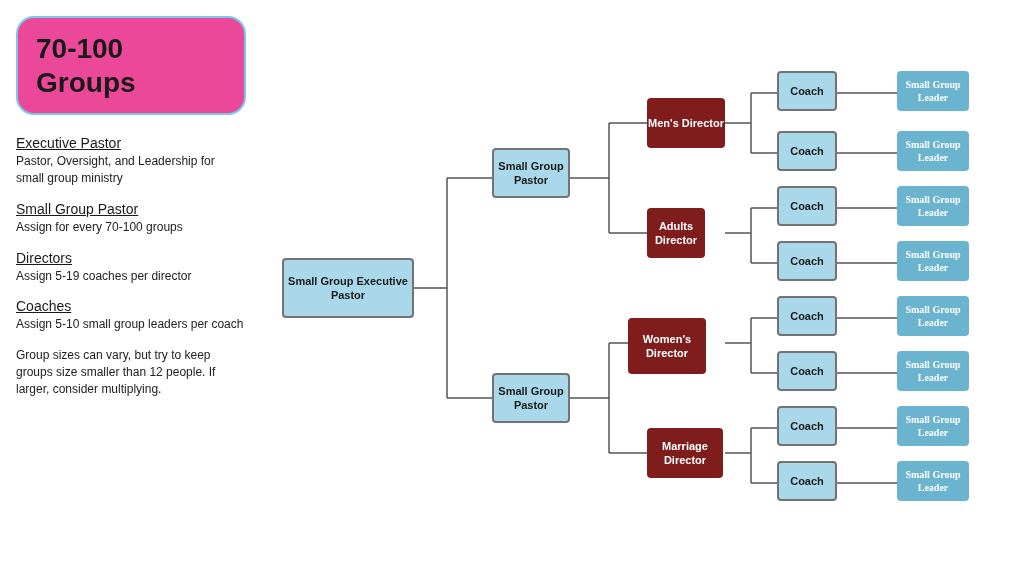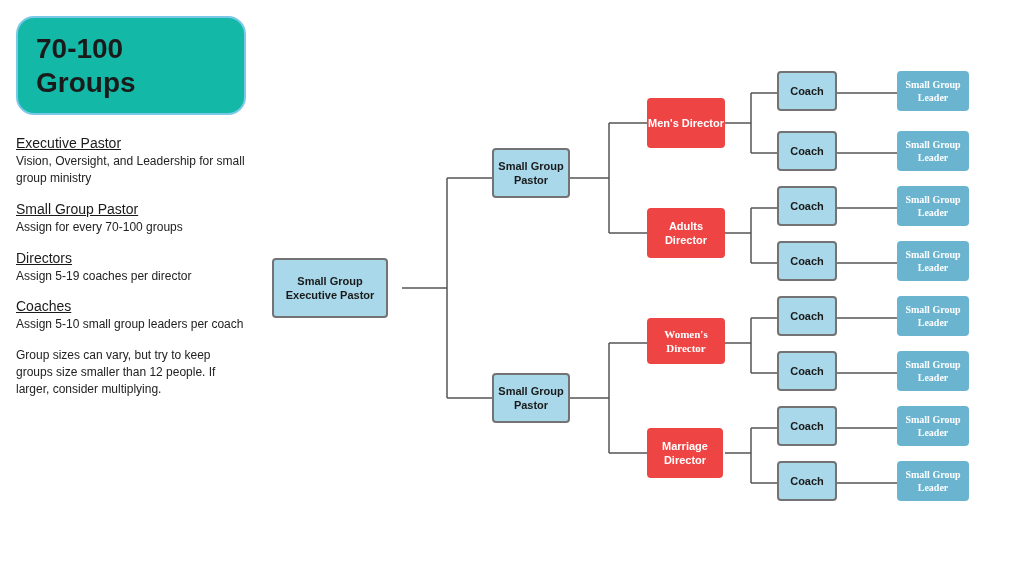"70-100 Groups" .title-box { background: #14b8a6 -> #ec4899 }
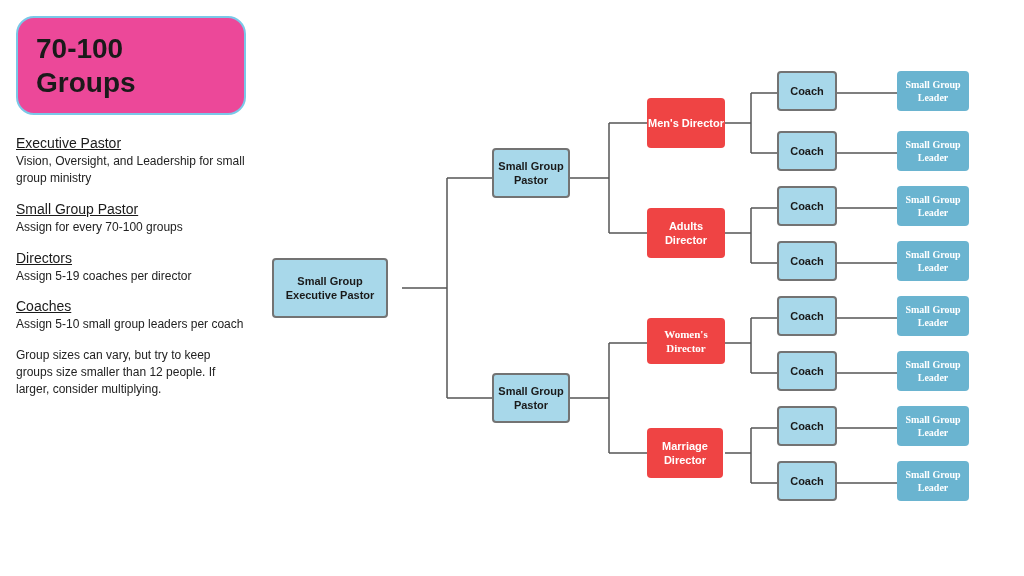"Men's Director" .node-dark { background: #ef4444 -> #7f1d1d }
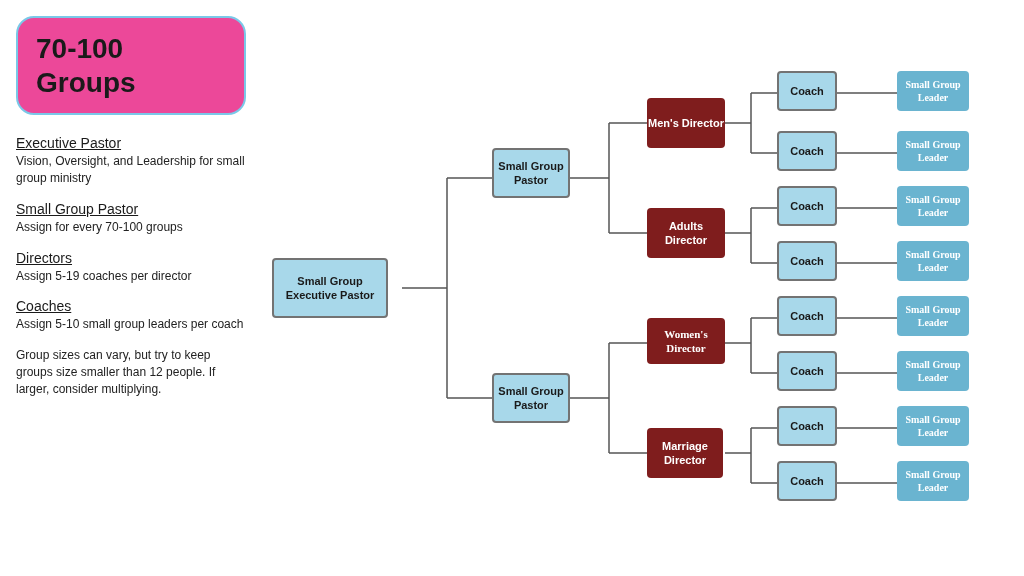"Vision, Oversight, and Leadership for" div.section-desc { text: Vision -> Pastor }
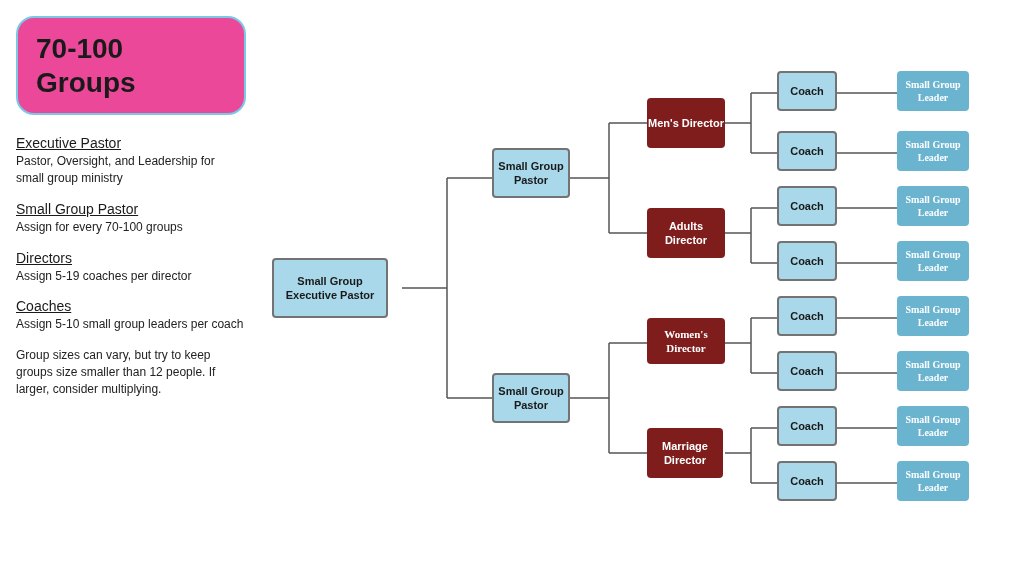"Adults Director" div.node { width: 78px -> 58px }
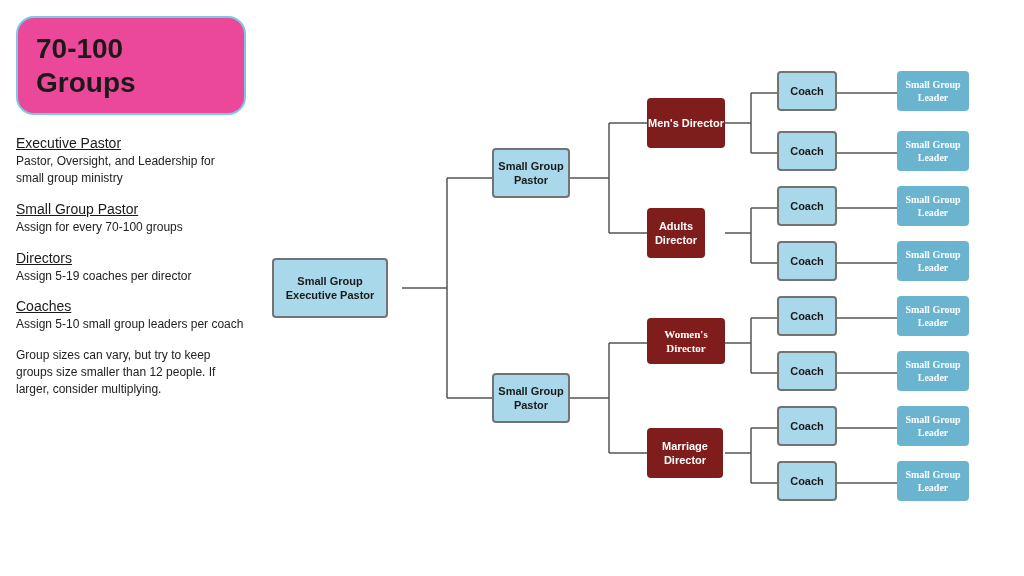"Small Group Executive Pastor" div.node { left: 25px -> 35px; width: 116px -> 132px }
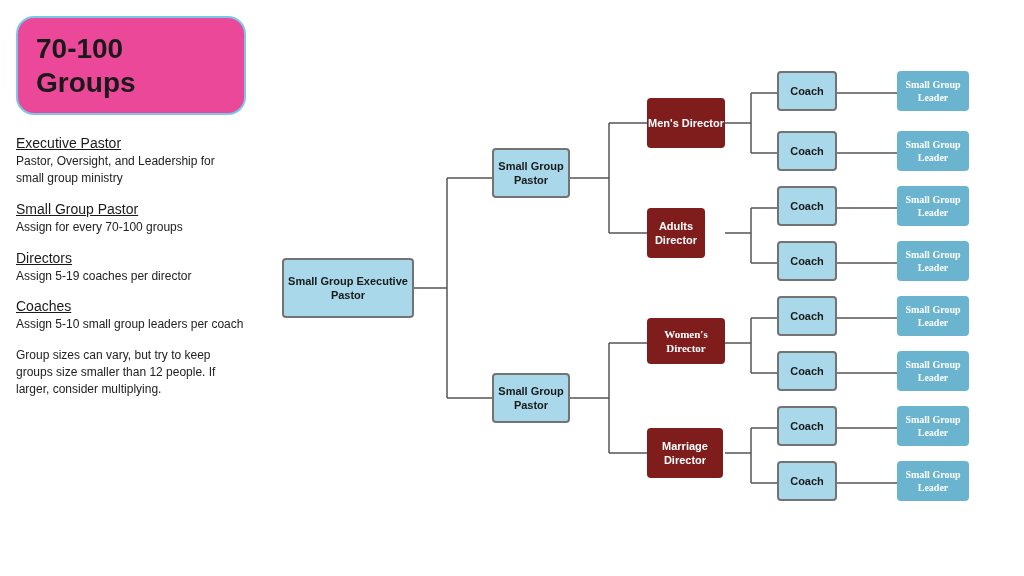"Women's Director" div.node { font-family: Liberation Serif, serif -> none; height: 46px -> 56px; left: 400px -> 381px }
